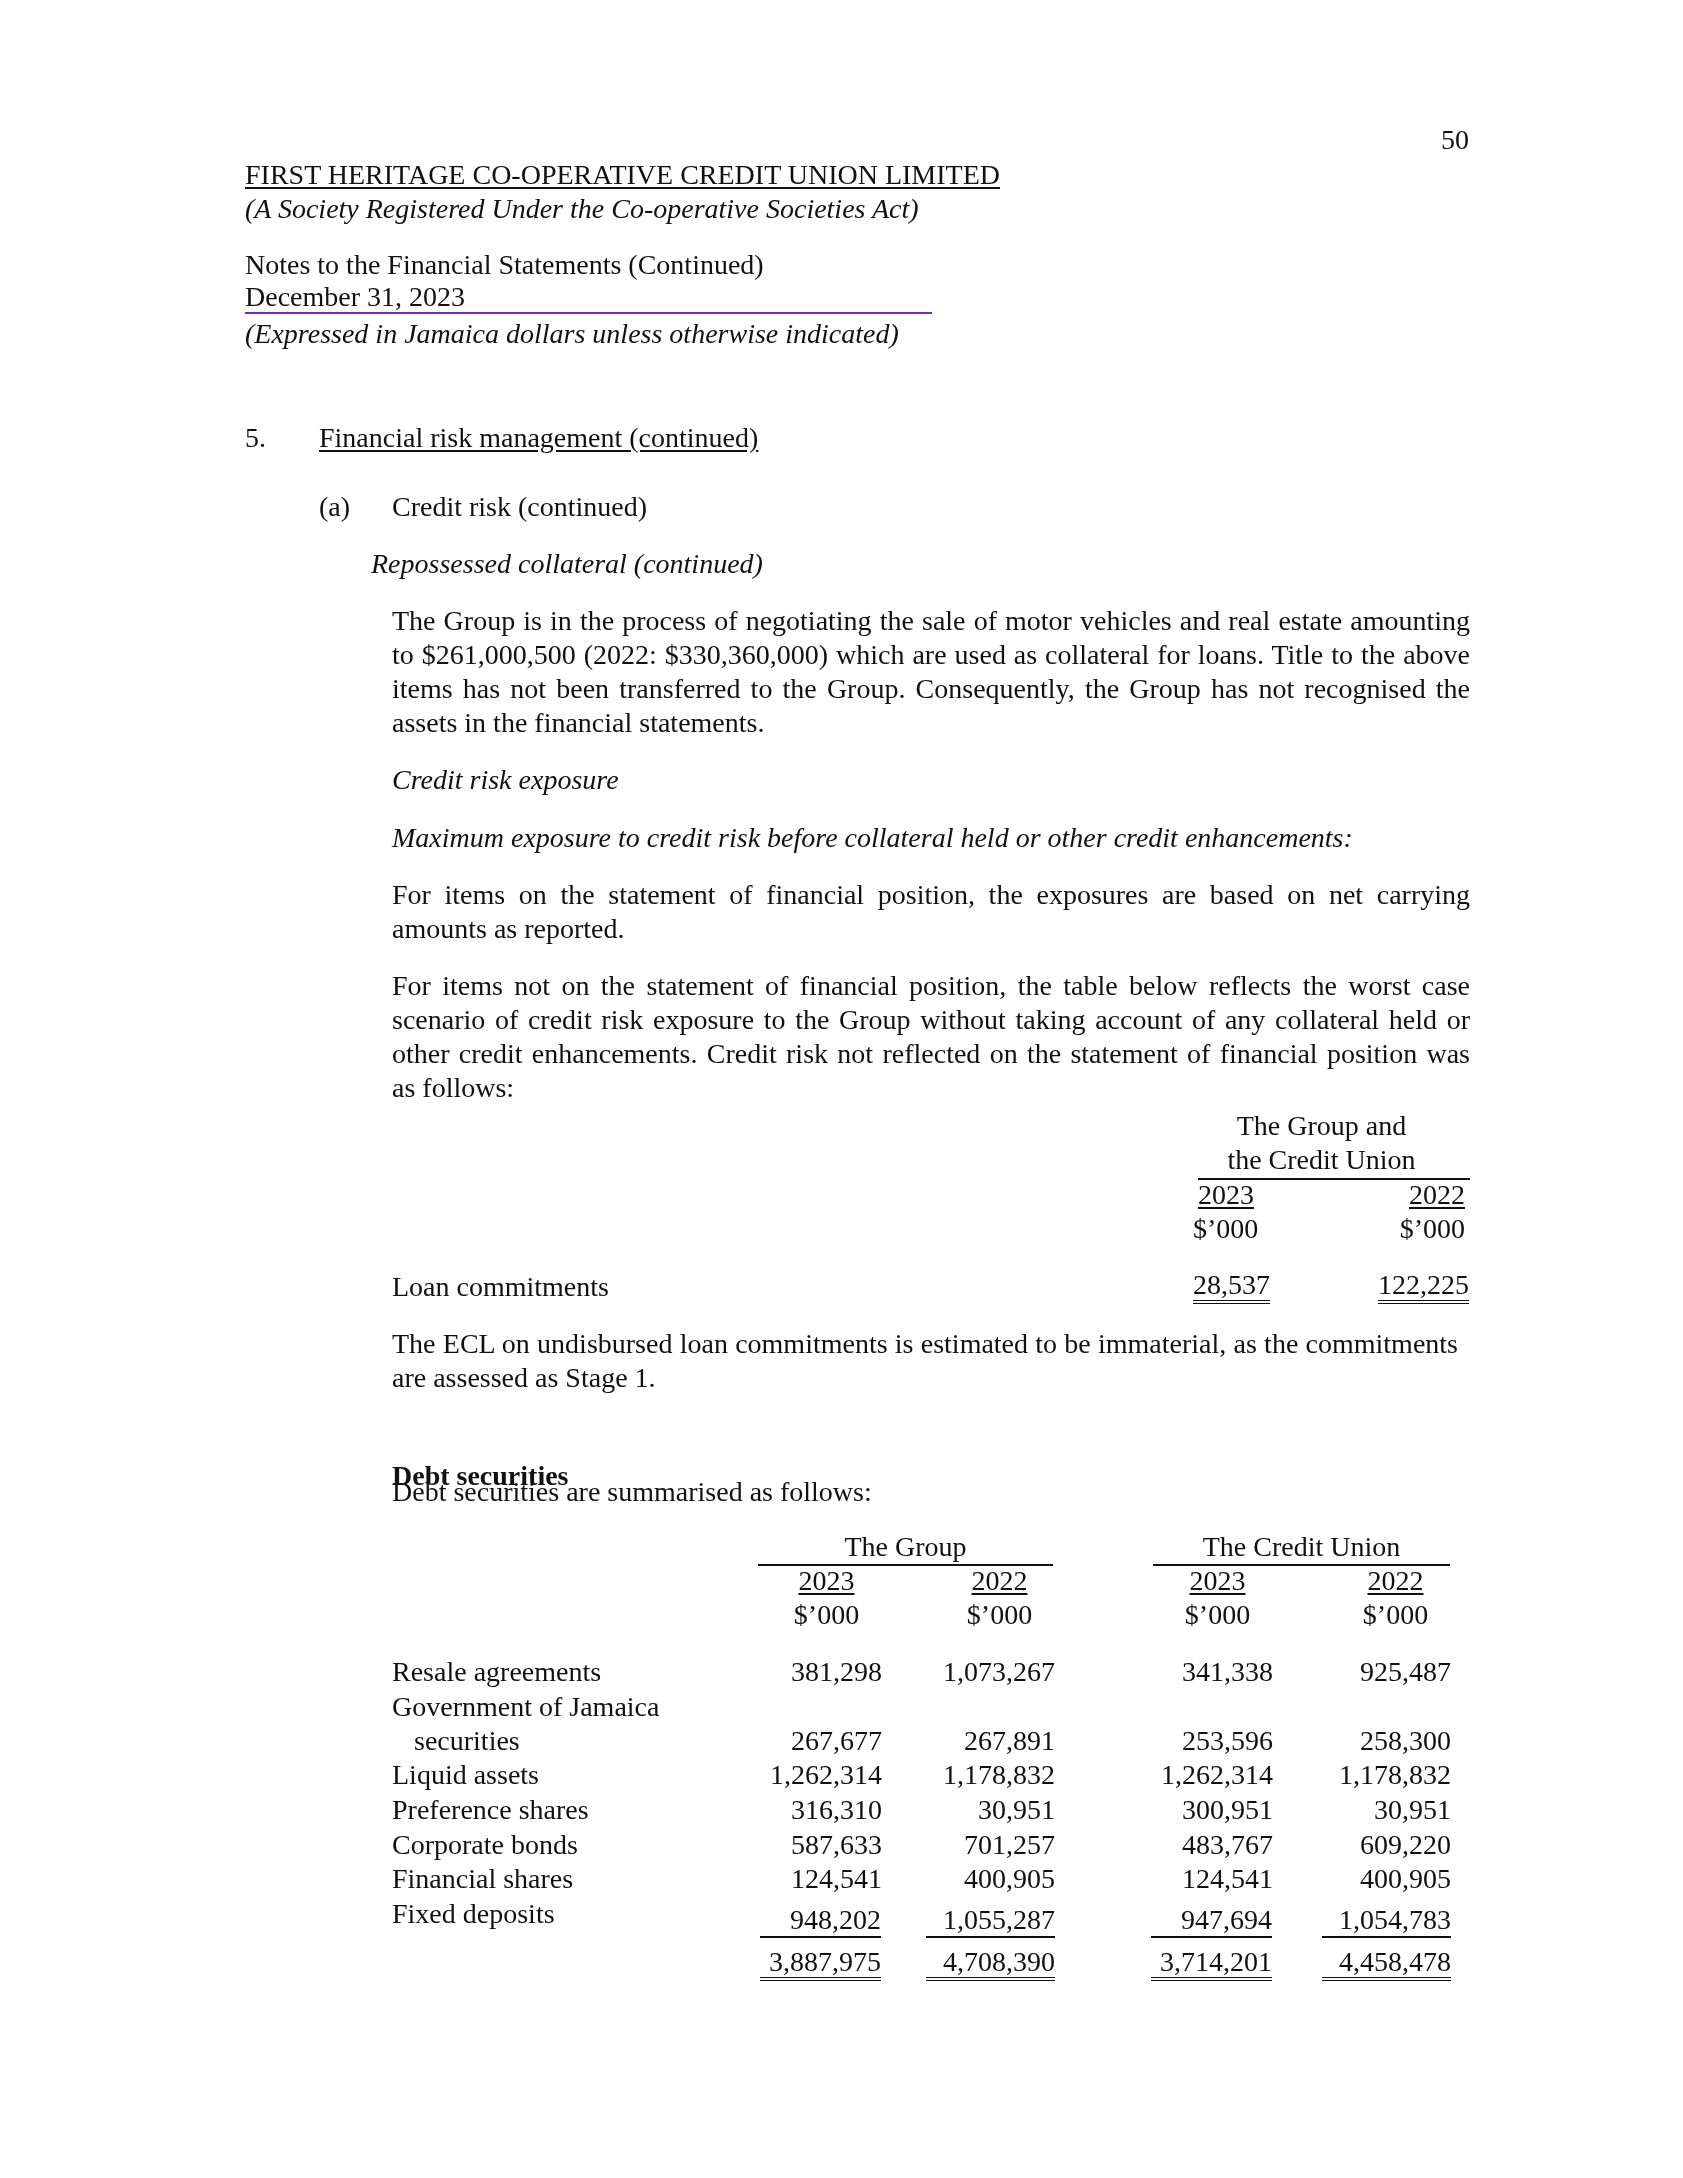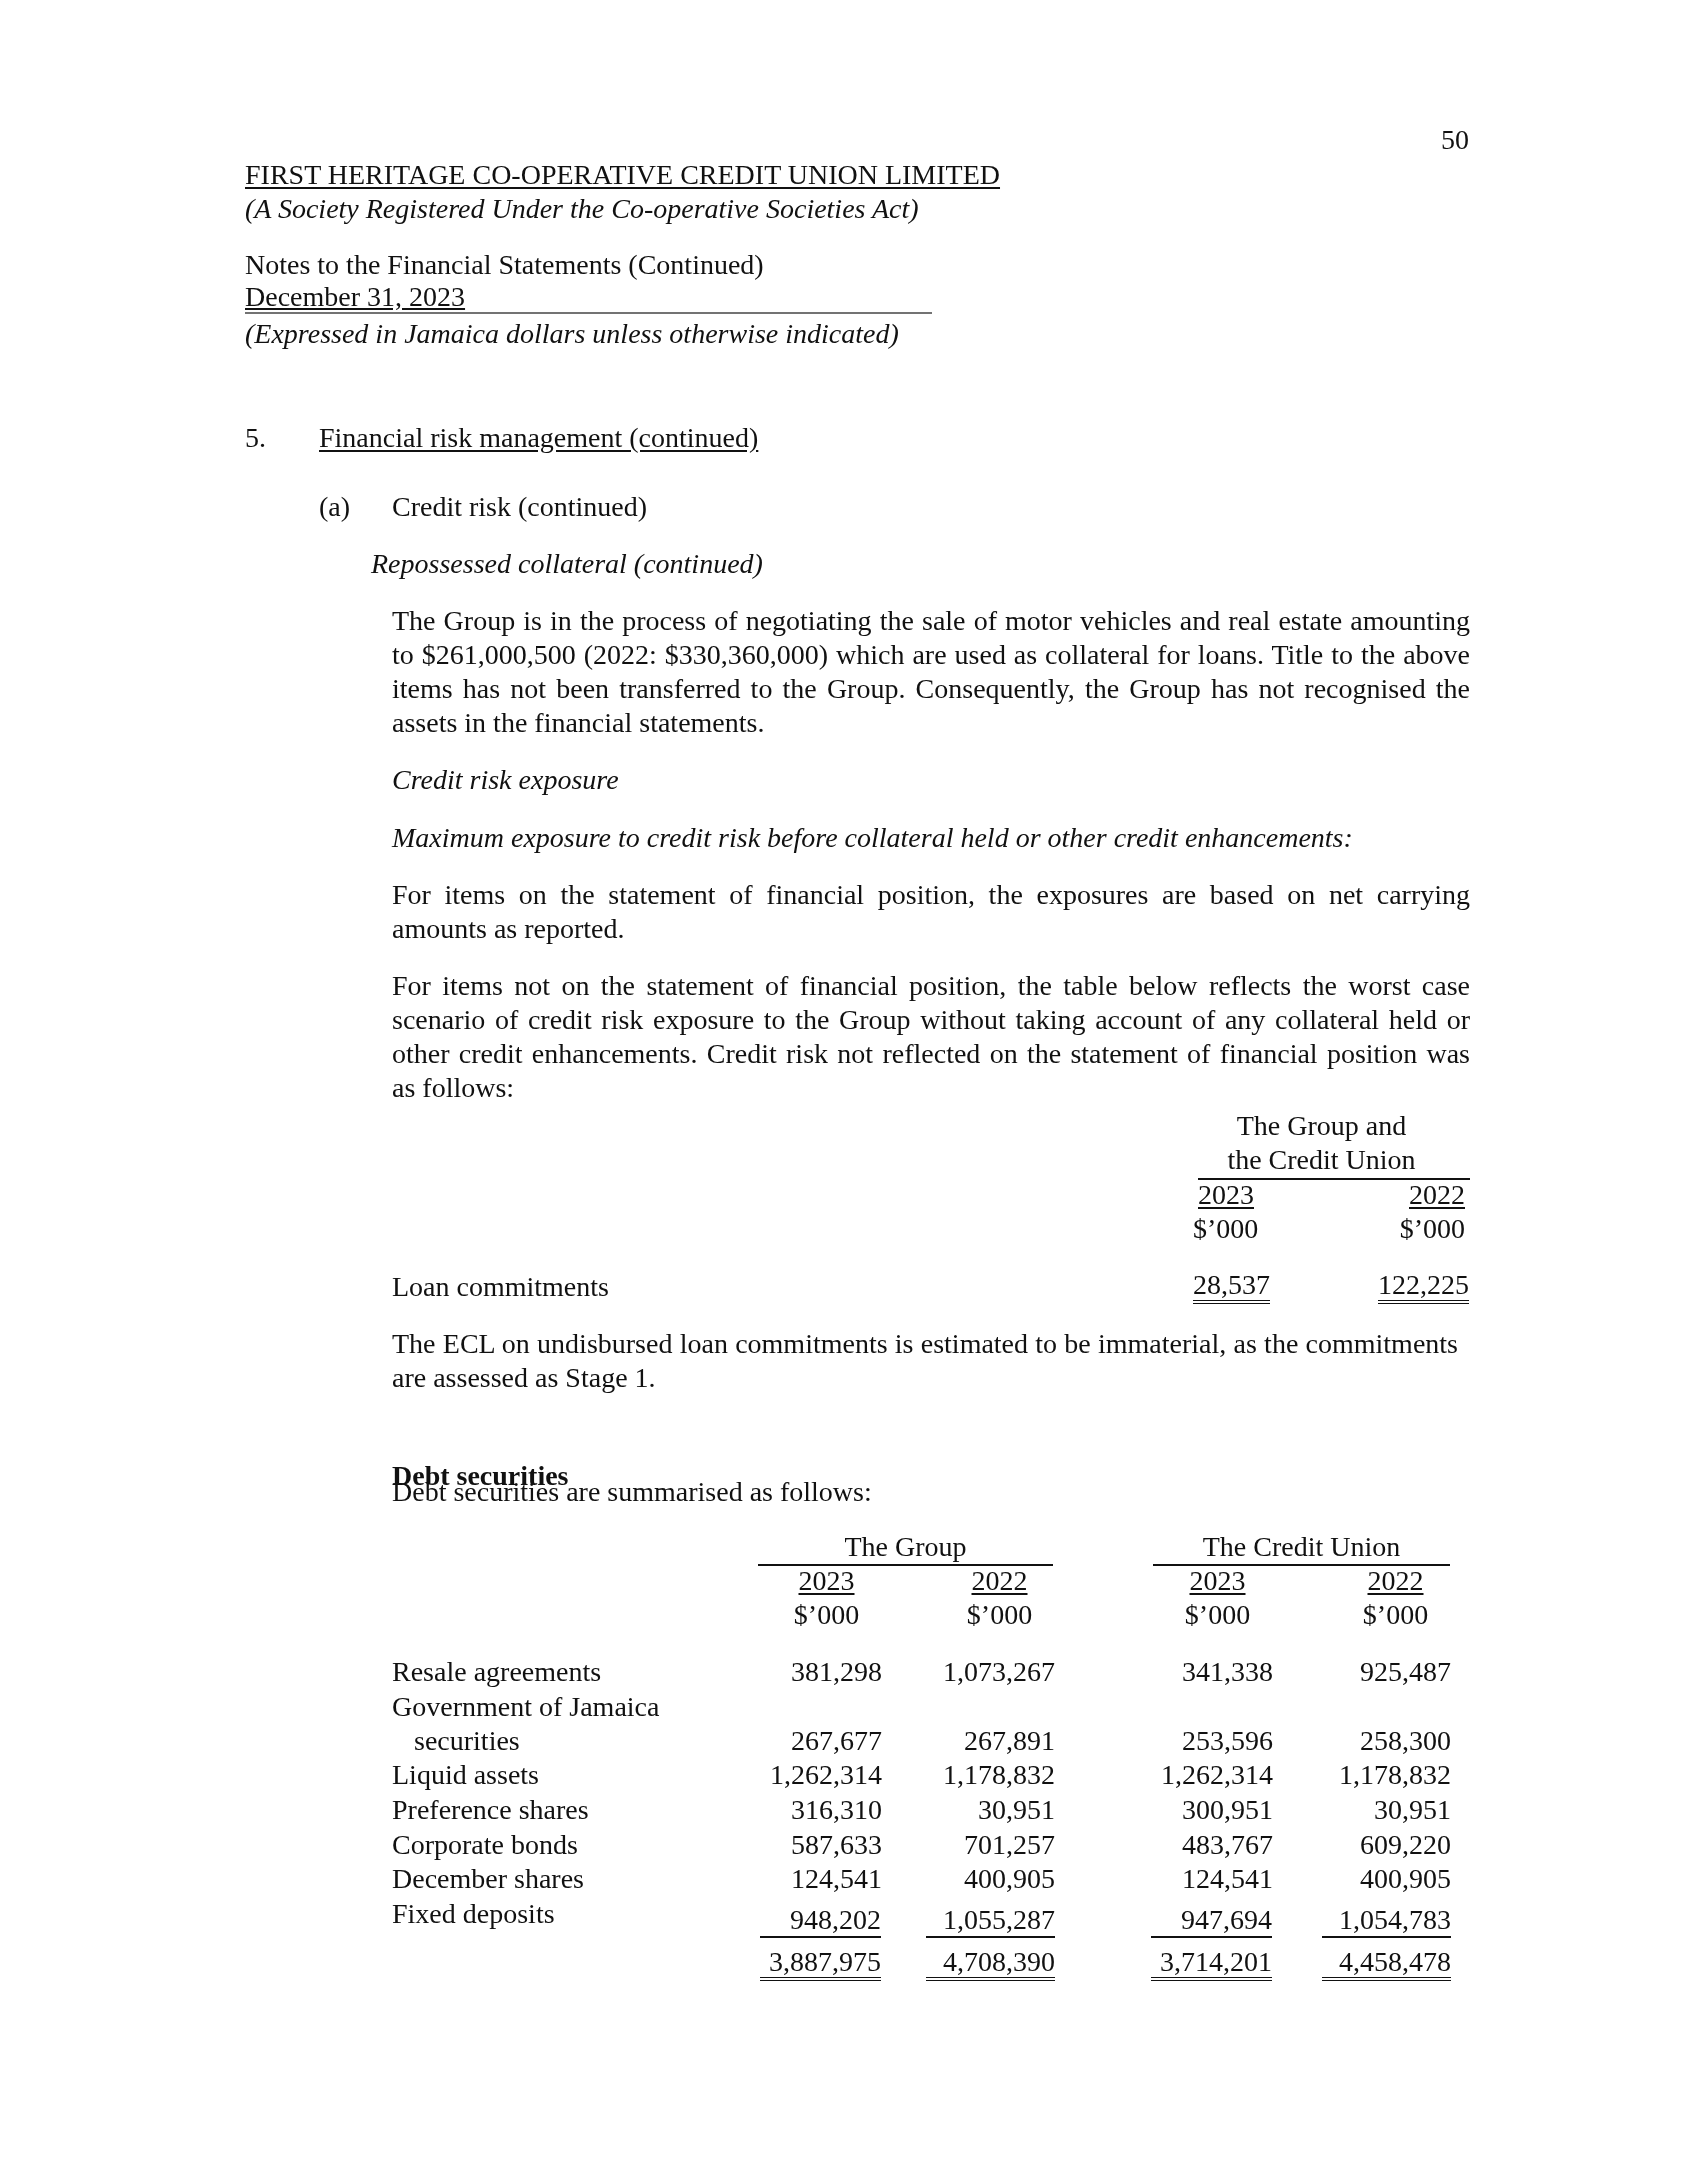"December 31, 2023" div.abs { border-bottom: 2px solid #737373 -> 2px solid #6d28d9; text-decoration: underline -> none }
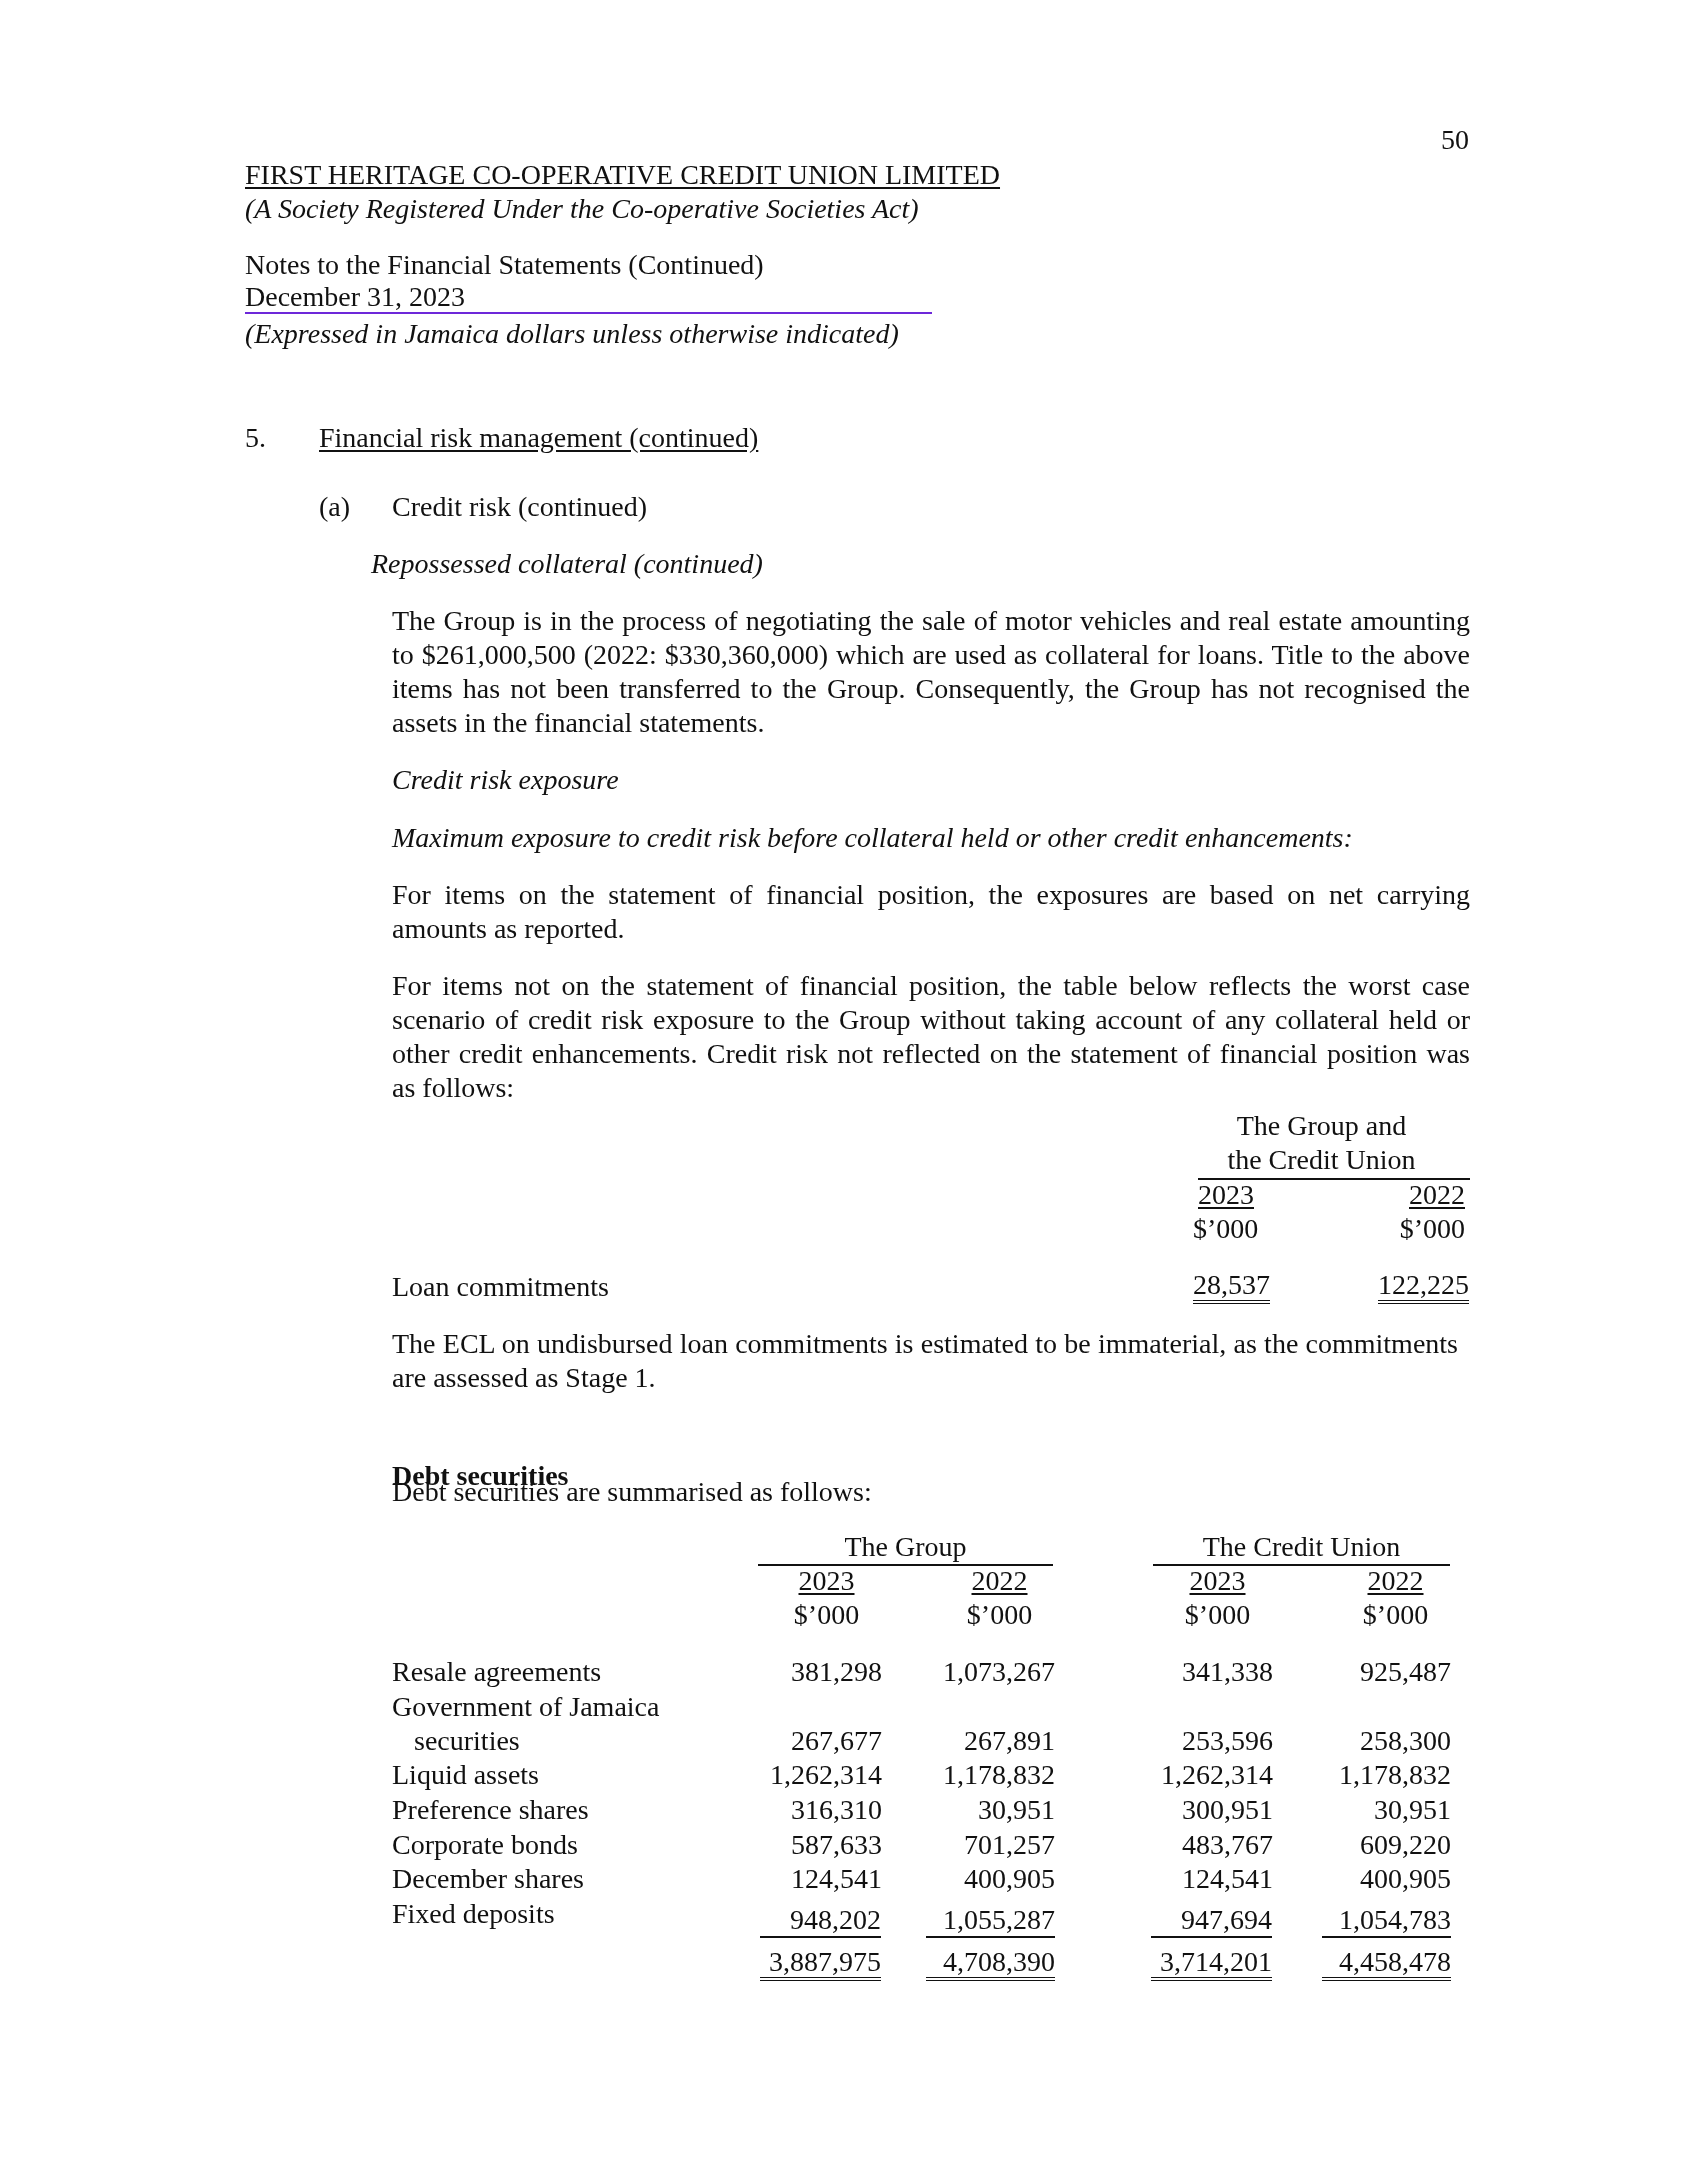"December shares" div.abs { text: December -> Financial }
